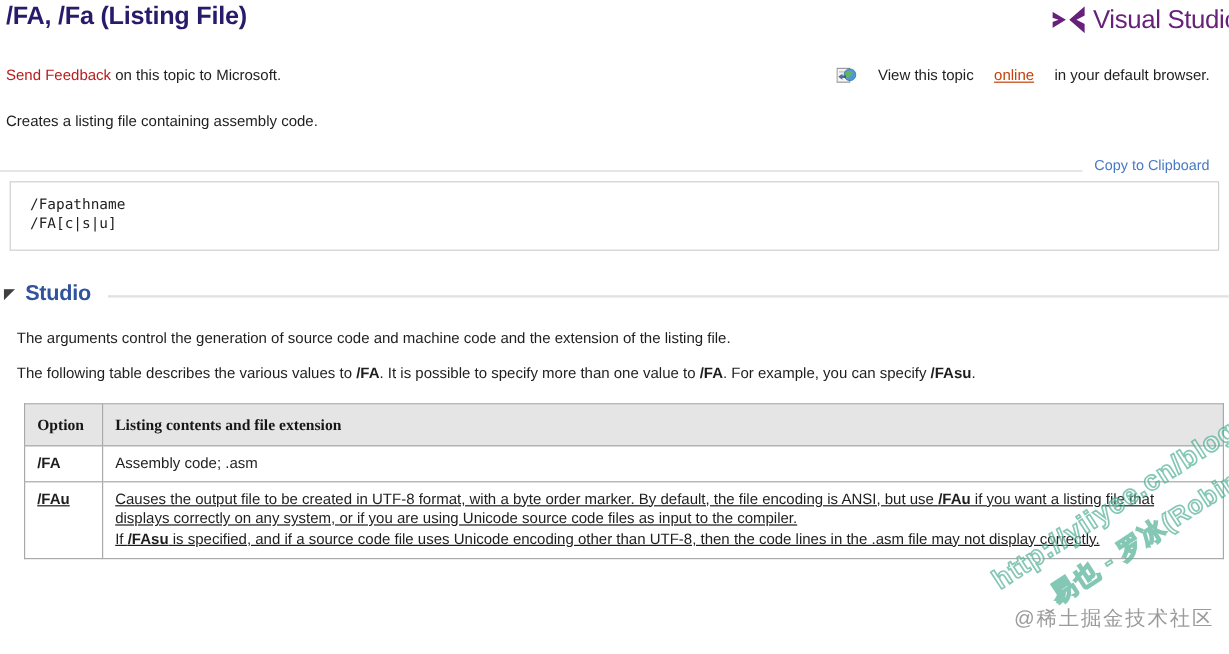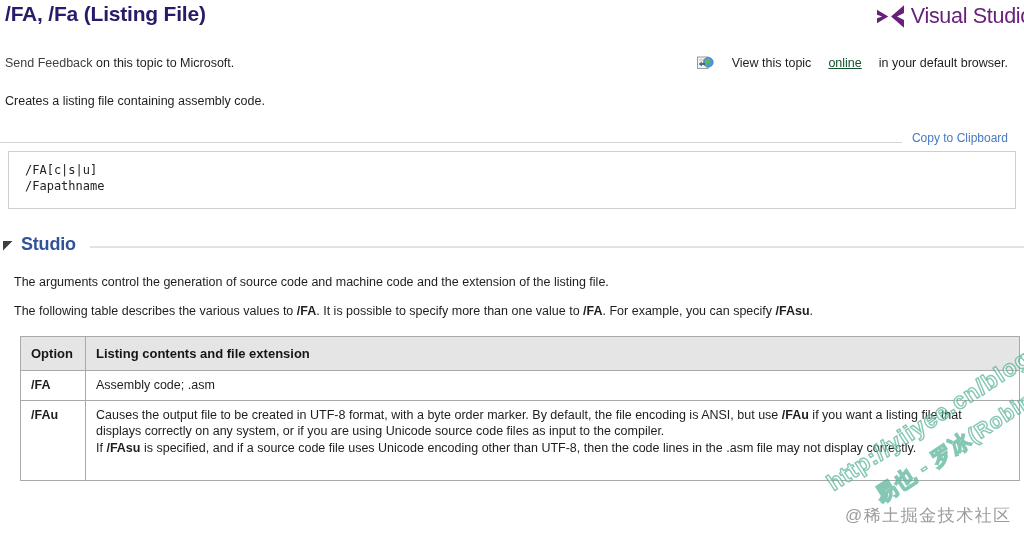"Send Feedback" .link-blue { color: #404040 -> #b91c1c }
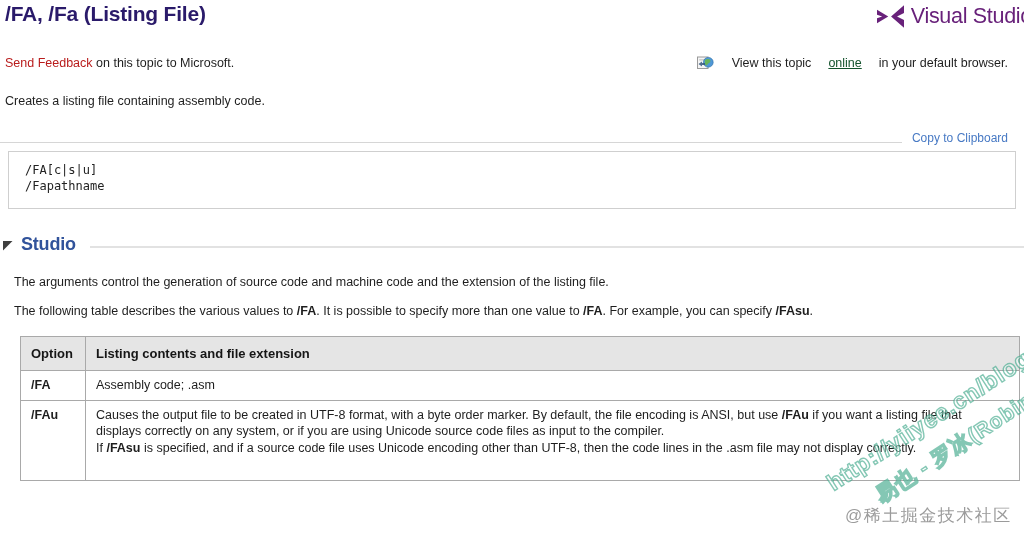"online" .link-visited { color: #14532d -> #c2410c }
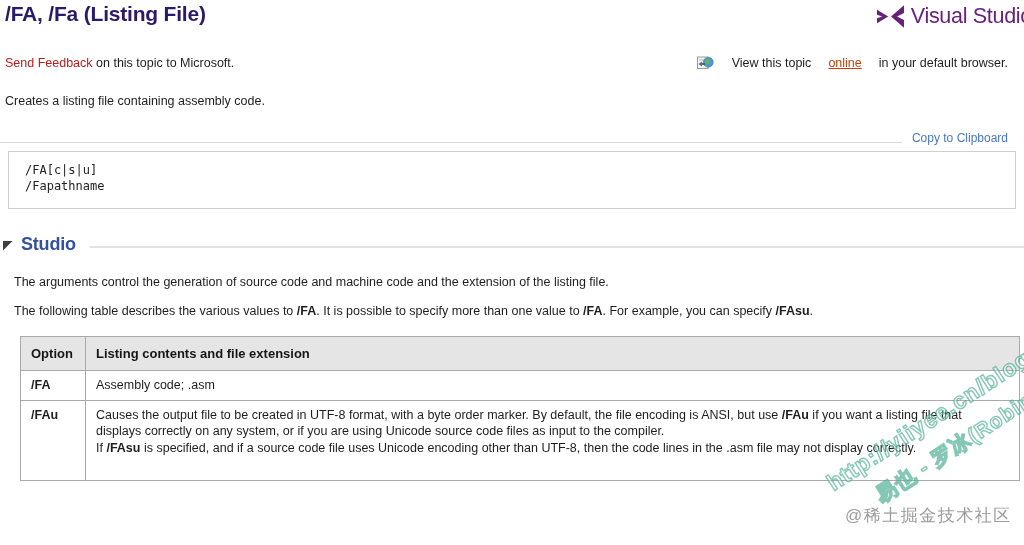"/FA[c|s|u]" div { order: before "/Fapathname" -> after "/Fapathname" }
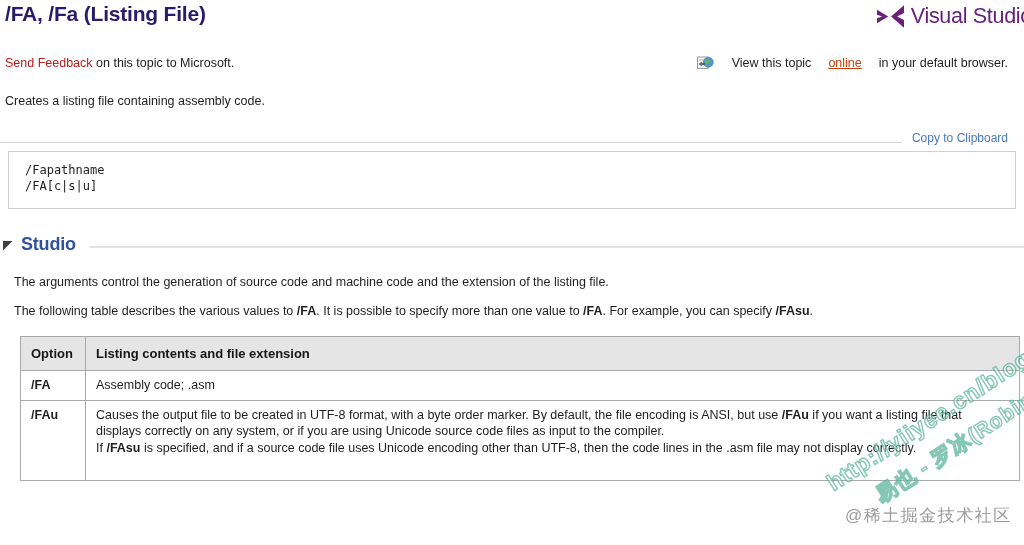"Option" .opt-table th { font-family: none -> Liberation Serif, serif }
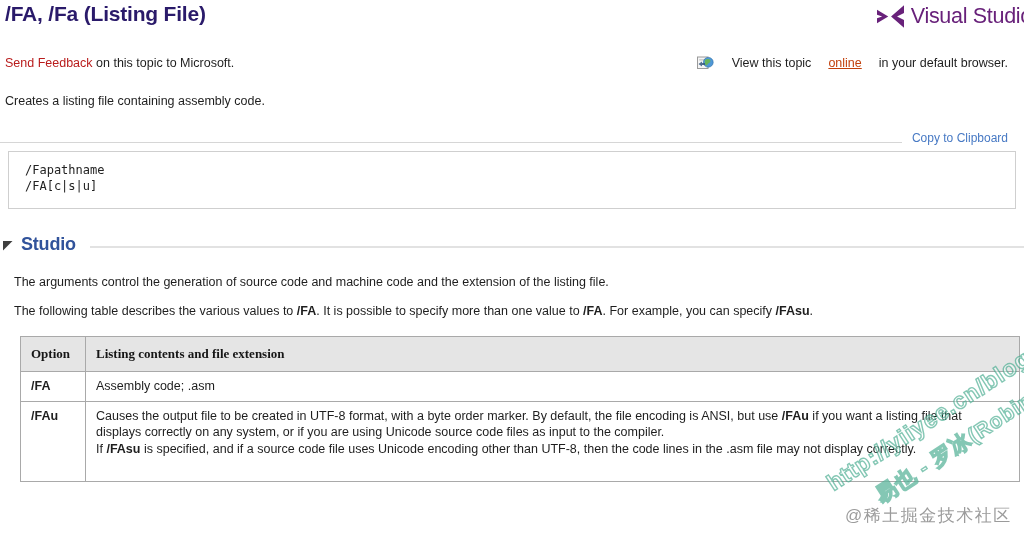"/FAu" .opt-table tr.h3 td { padding-bottom: 24px -> 8px; text-decoration: none -> underline }
